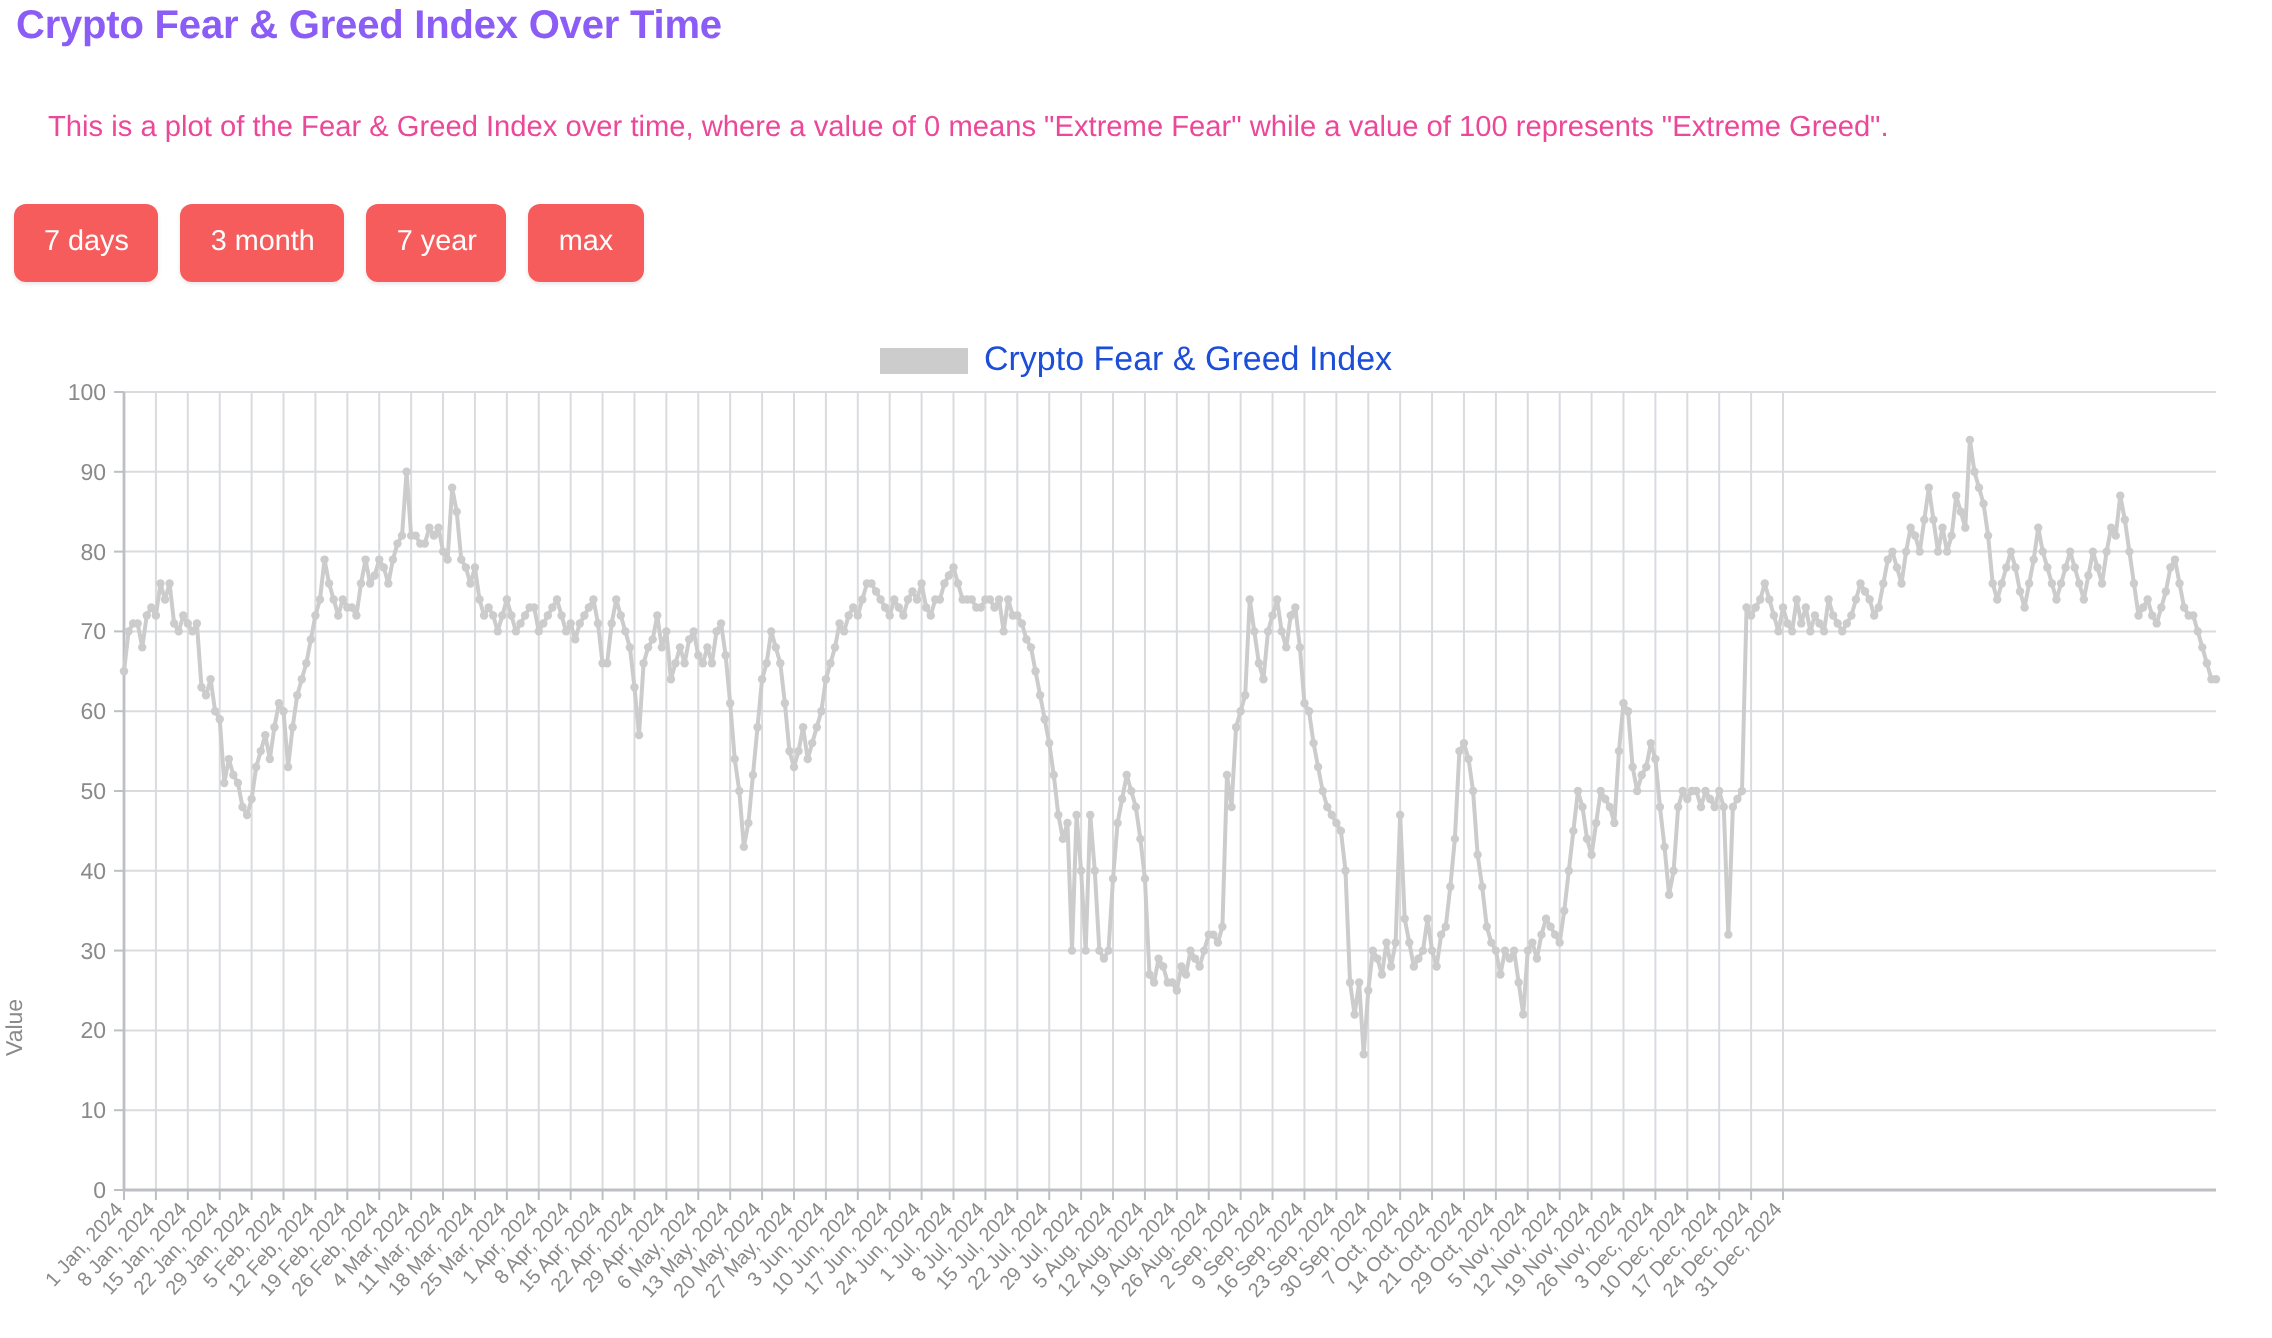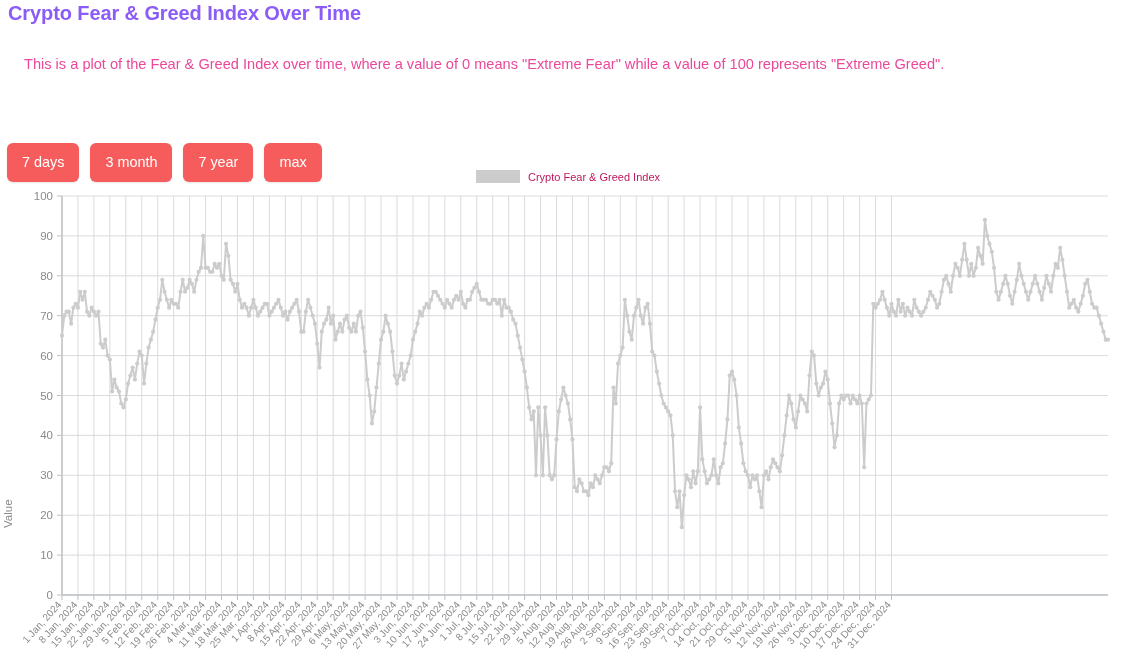"7 days" .range-btn { margin-top: 41px -> none }
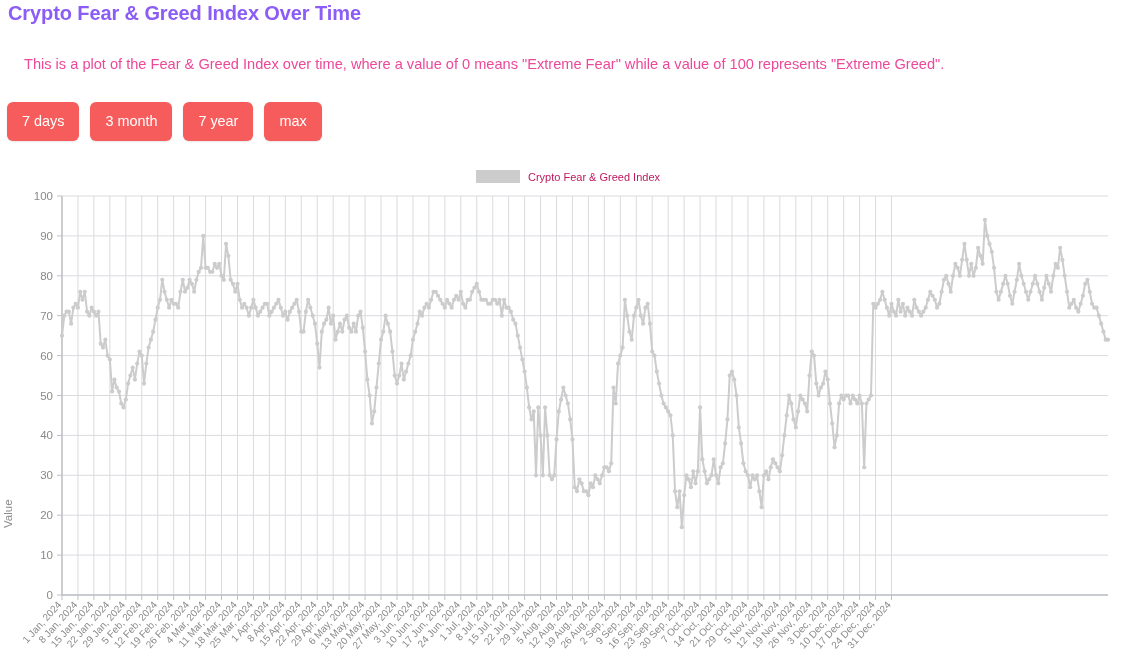"Crypto Fear & Greed Index" .legend-label { color: #be185d -> #1d4ed8; font-size: 11px -> 17px }
